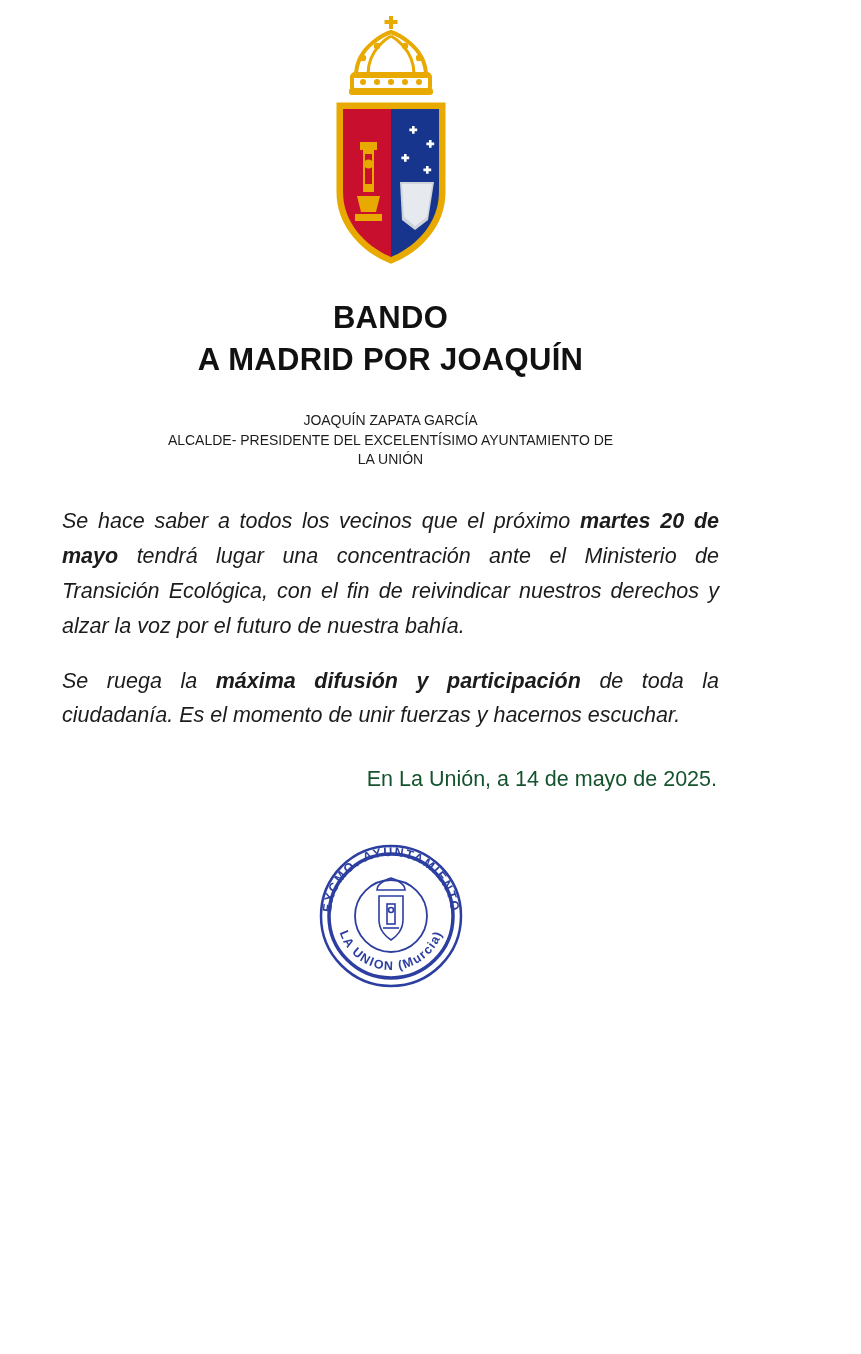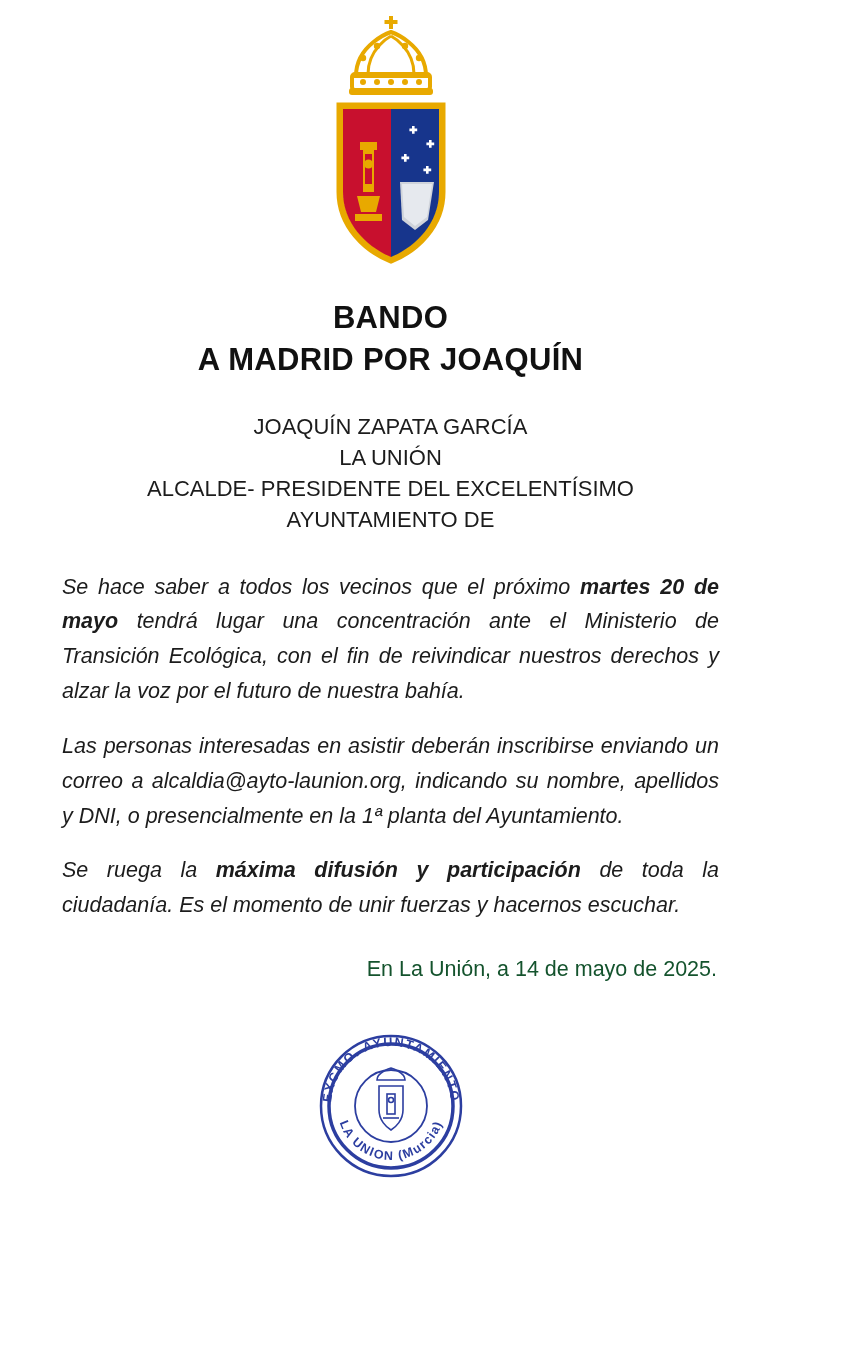"JOAQUÍN ZAPATA GARCÍA" .officer-block { font-size: 22px -> 14px }
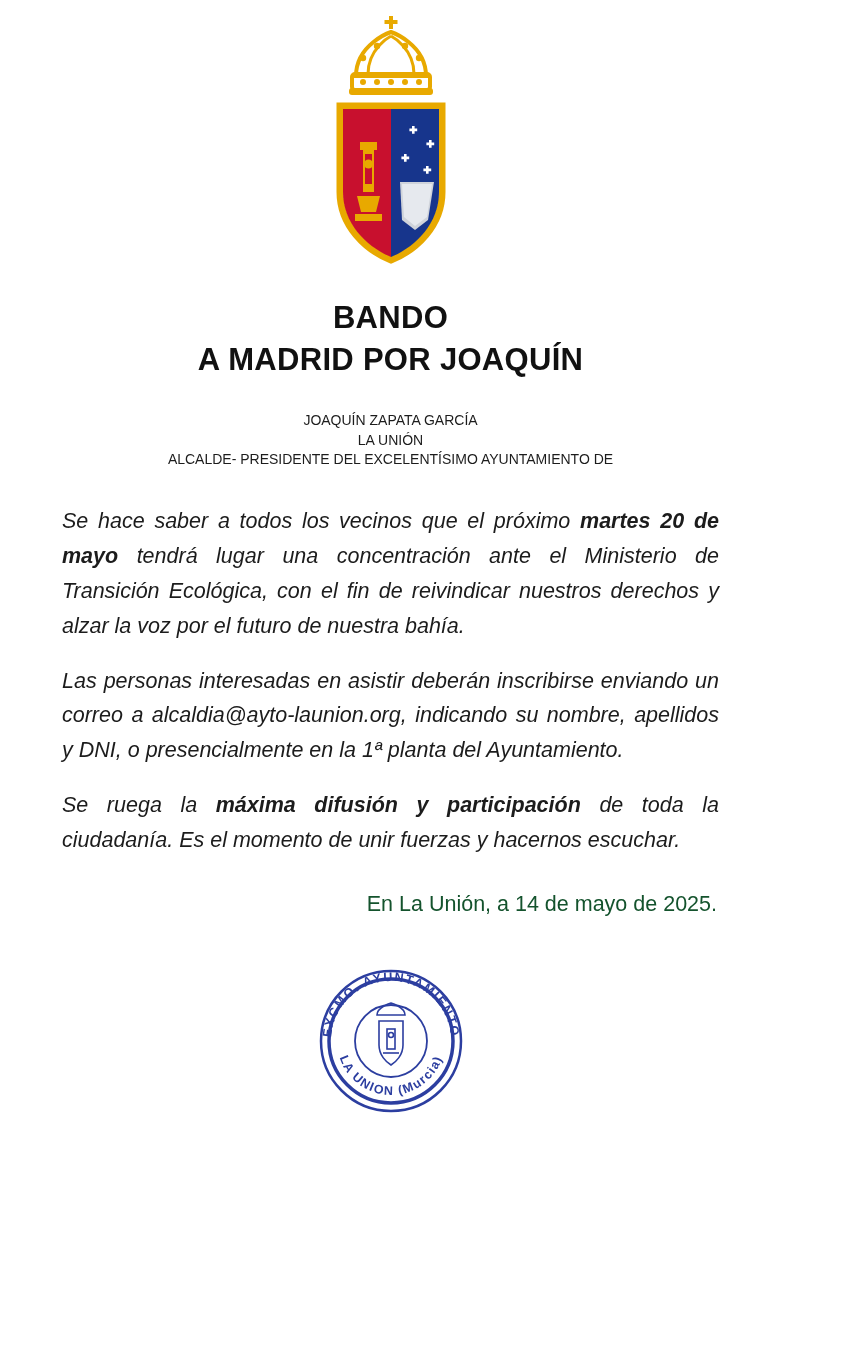"LA UNIÓN" div { order: before "ALCALDE- PRESIDENTE DEL EXCELENTÍSIMO" -> after "ALCALDE- PRESIDENTE DEL EXCELENTÍSIMO" }
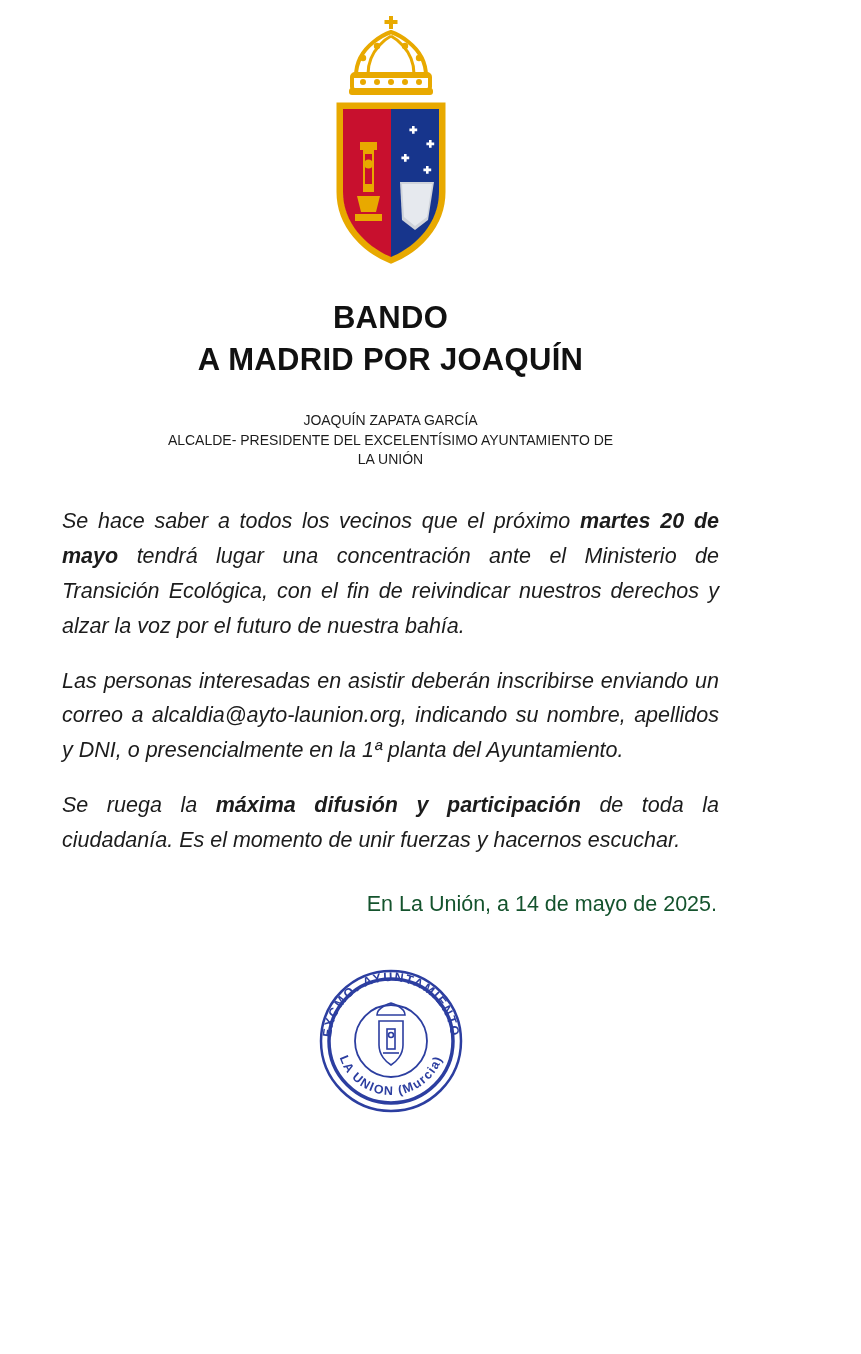"Las personas interesadas en asistir" p.para { html: <p><span>Las personas interesadas en asistir deberán inscribirse enviando un correo a alcaldia@ayto-launion.org, indicando su nombre, apellidos y DNI, o presencialmente en la 1ª planta del Ayuntamiento.</span></p> -> none }
